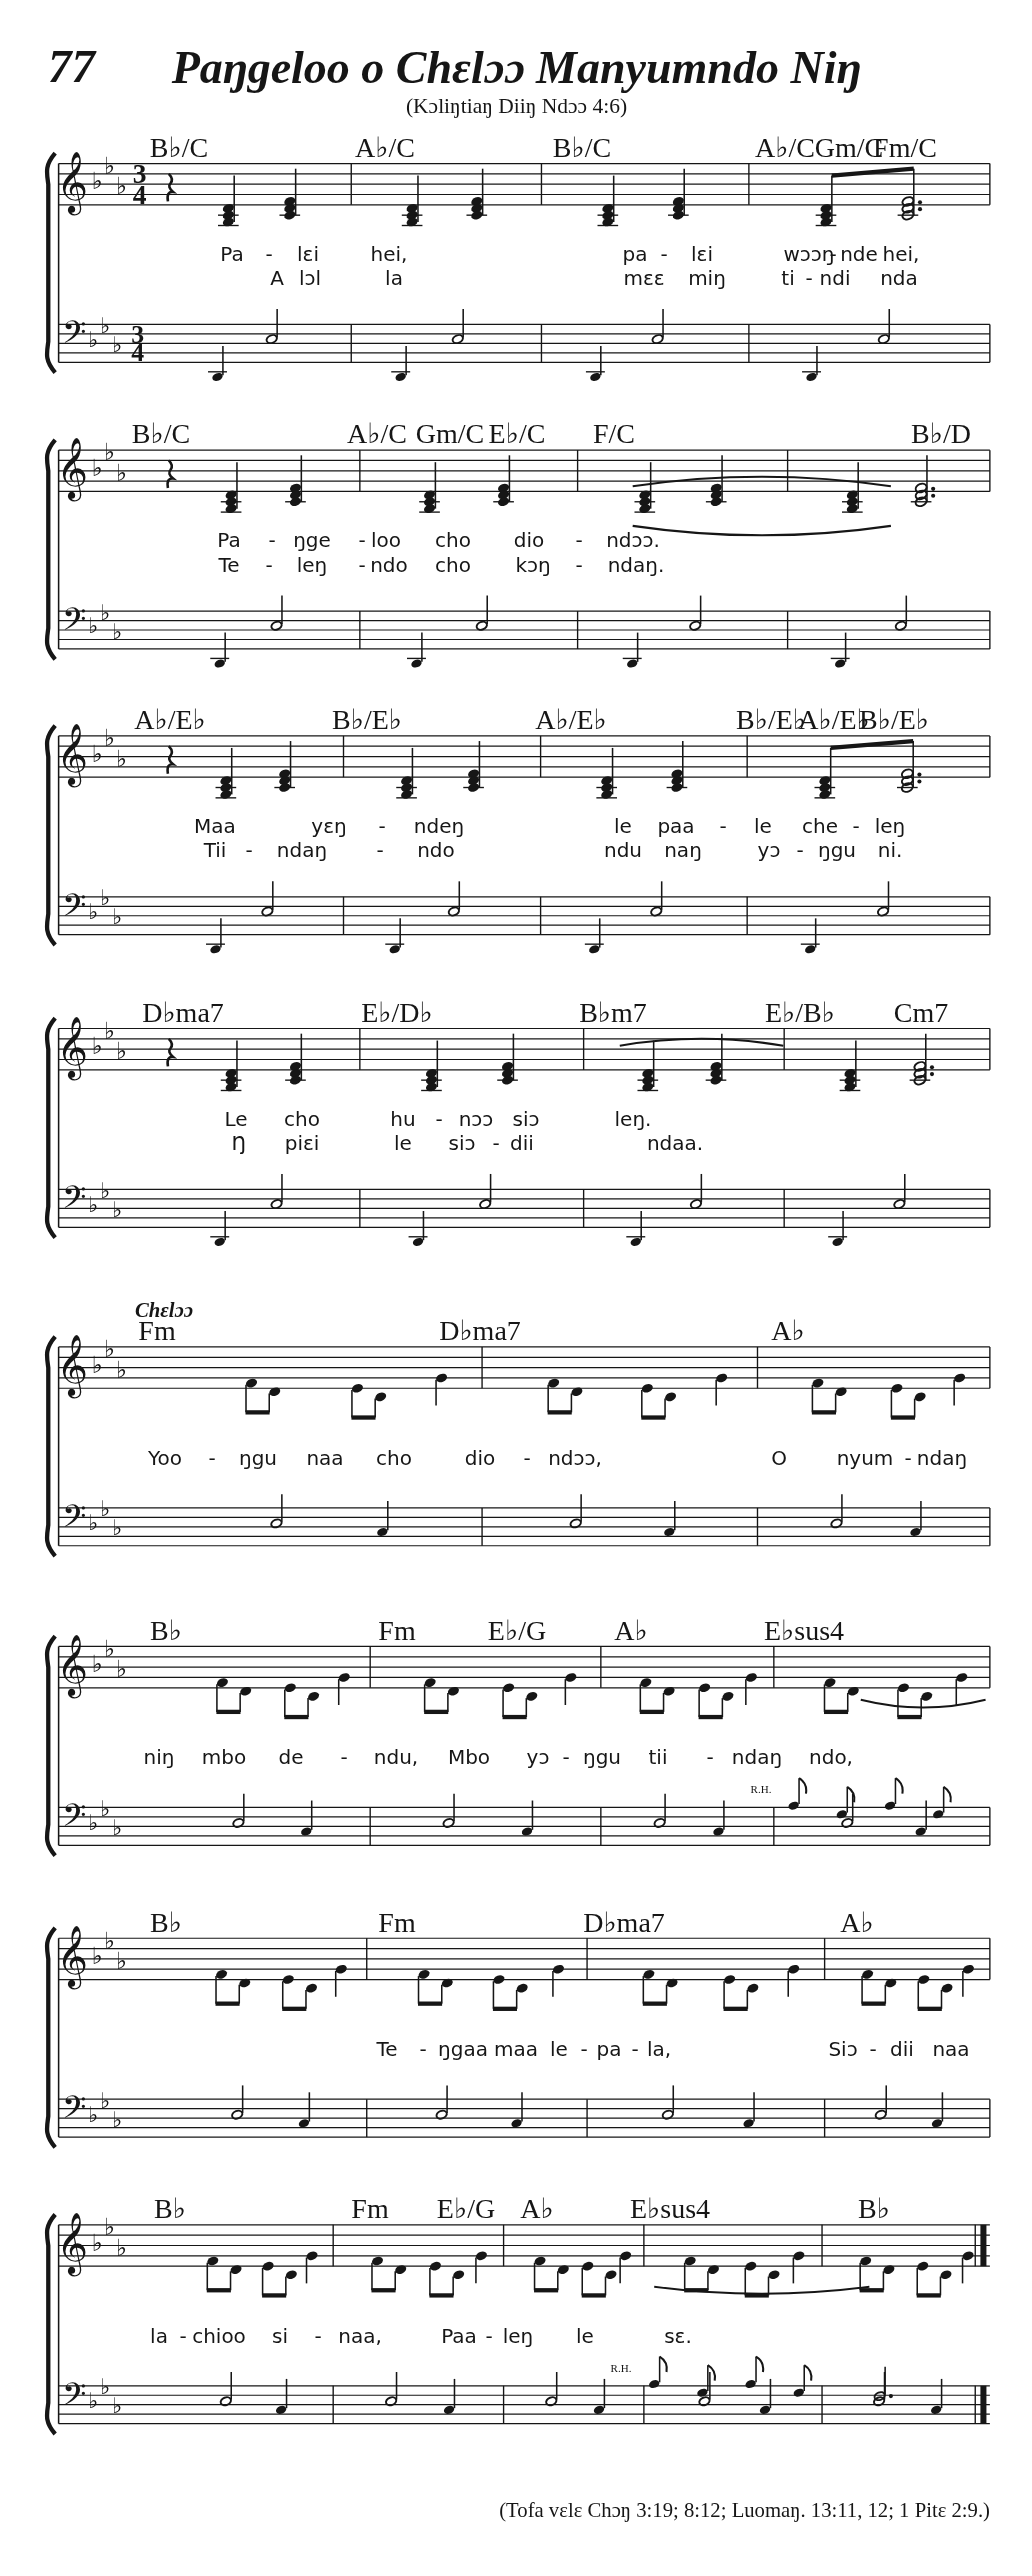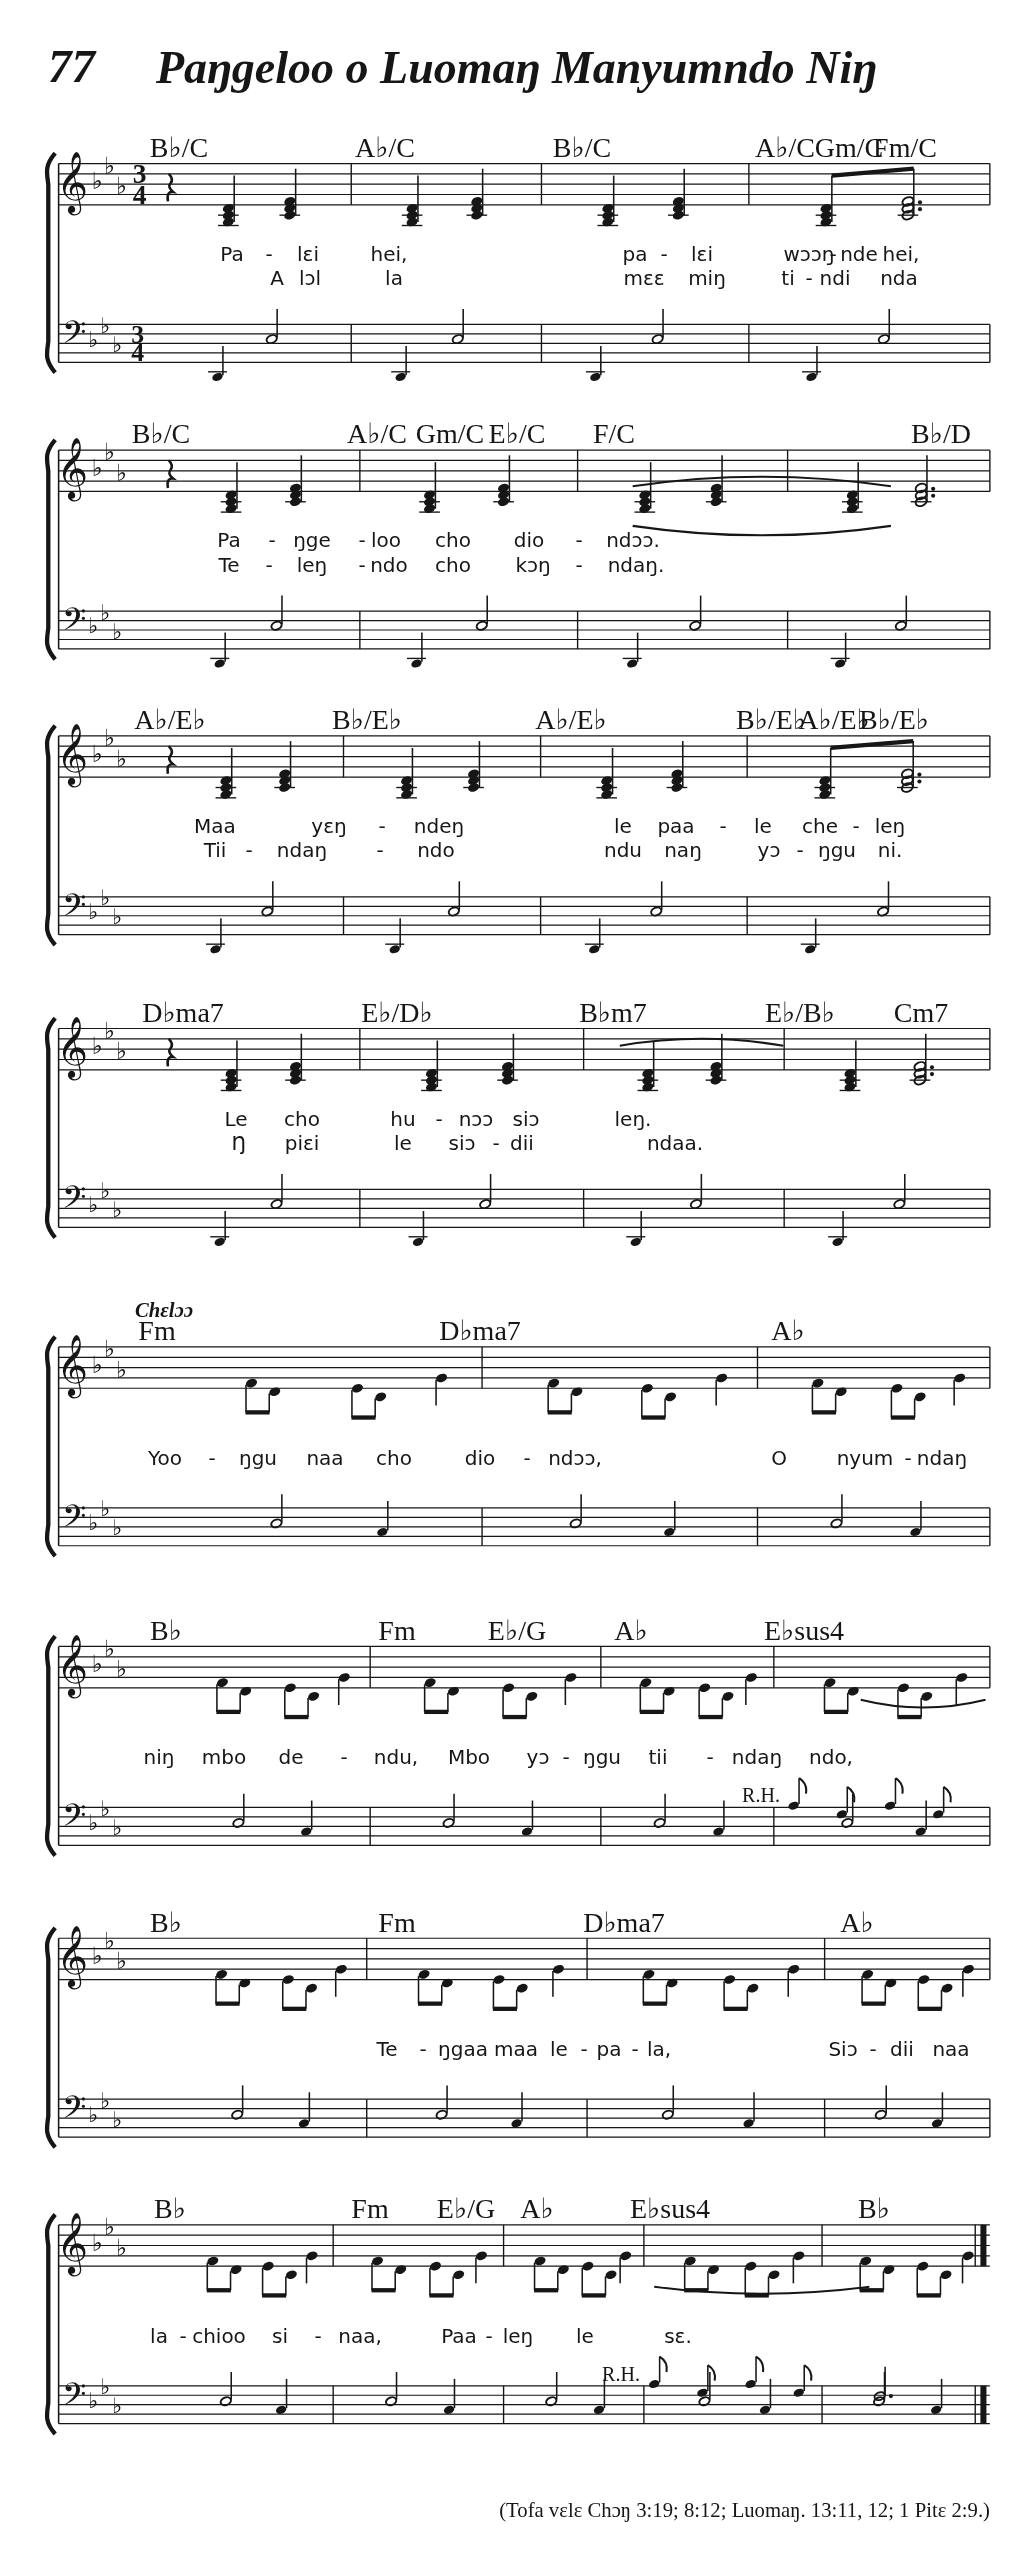"Paŋgeloo o Luomaŋ Manyumndo Niŋ" h1.title { text: Luomaŋ -> Chɛlɔɔ }
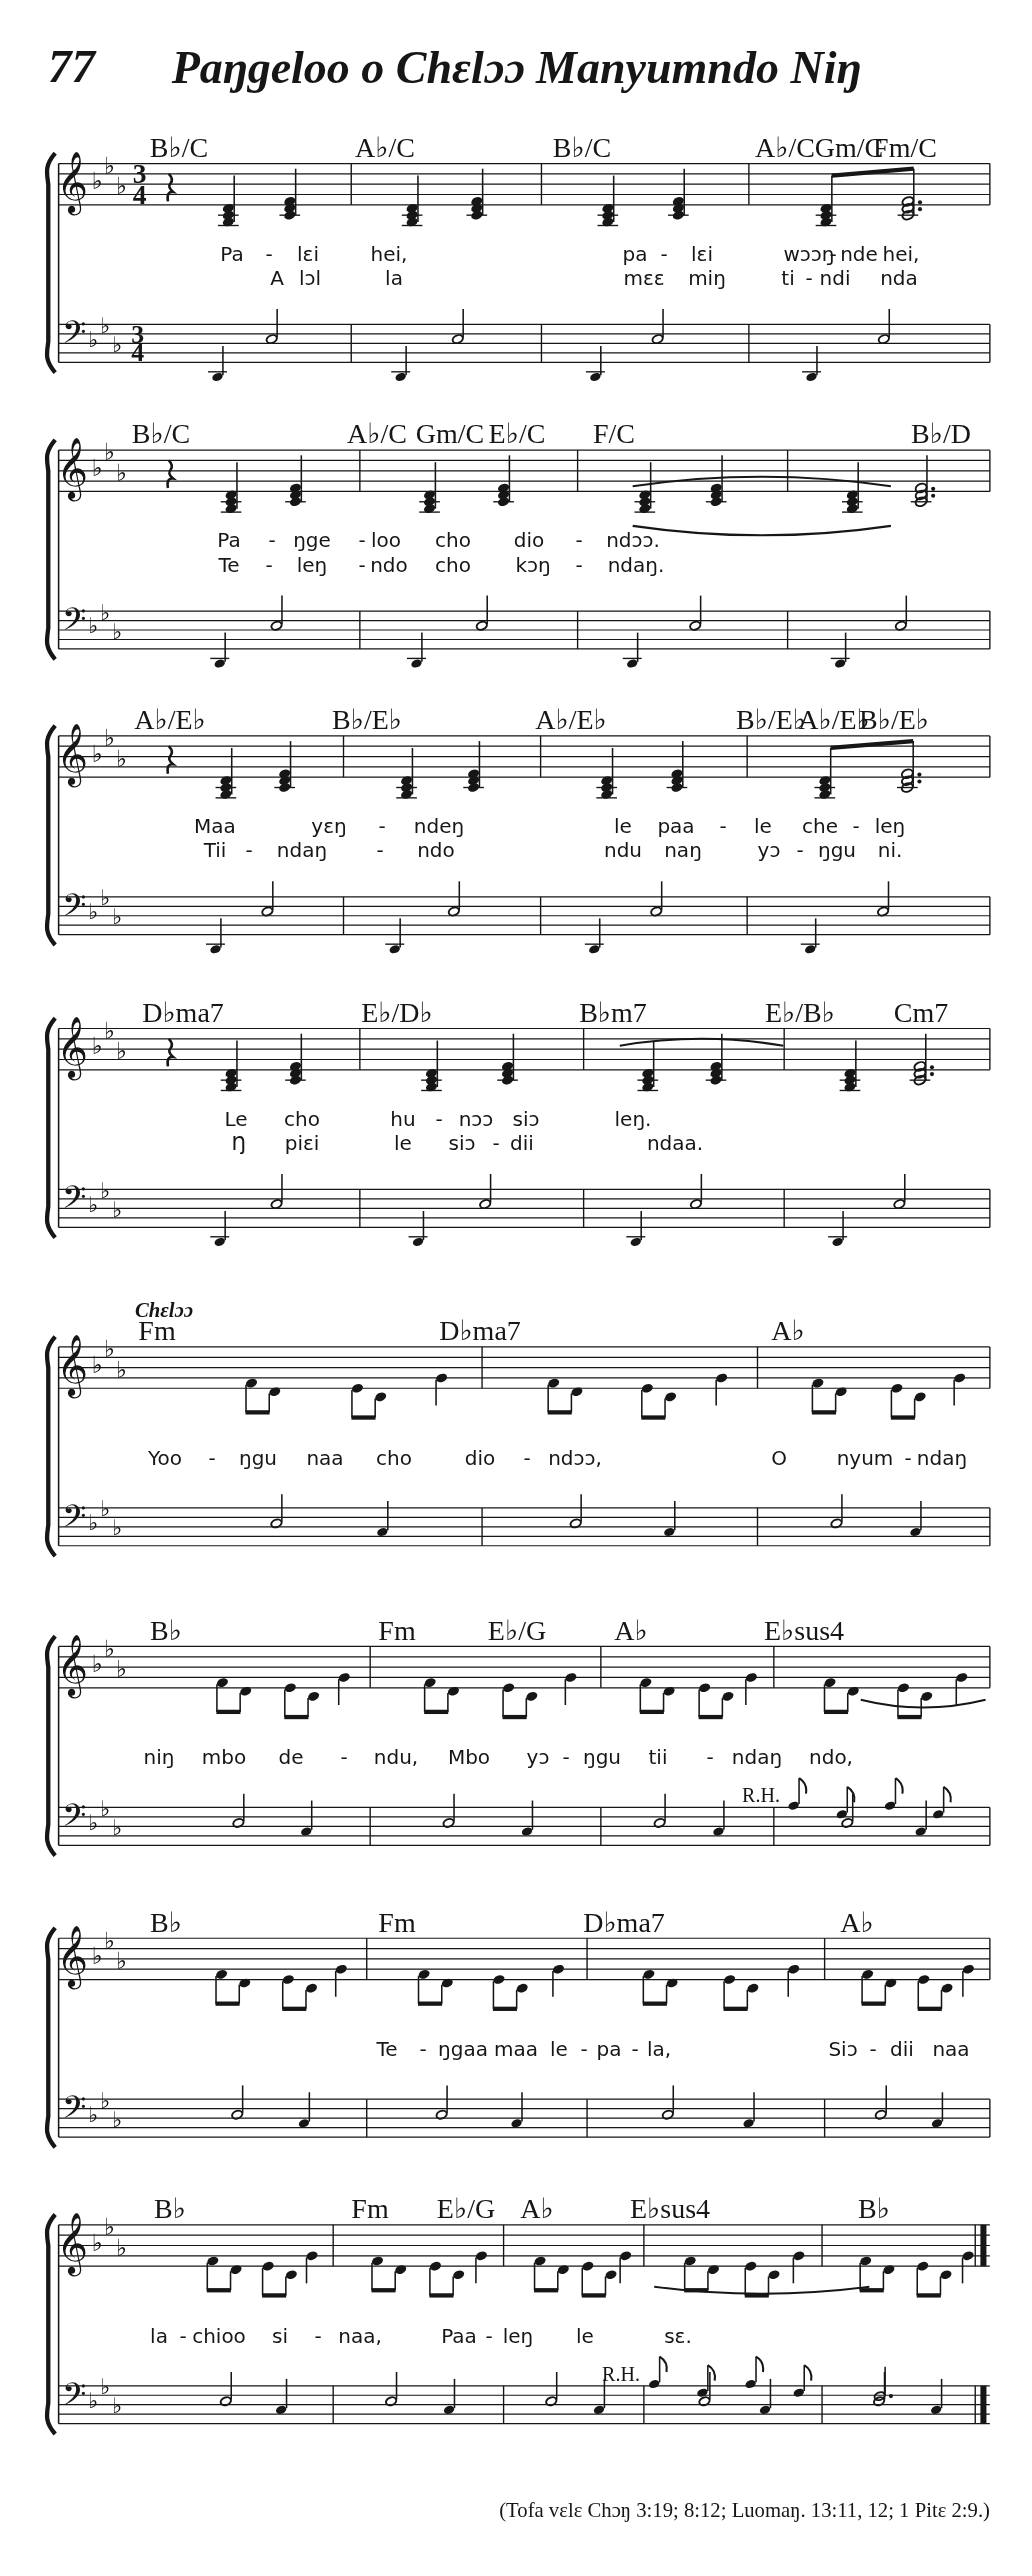"(Kɔliŋtiaŋ Diiŋ Ndɔɔ 4:6)" div.subtitle { html: none -> <div>(Kɔliŋtiaŋ Diiŋ Ndɔɔ 4:6)</div> }
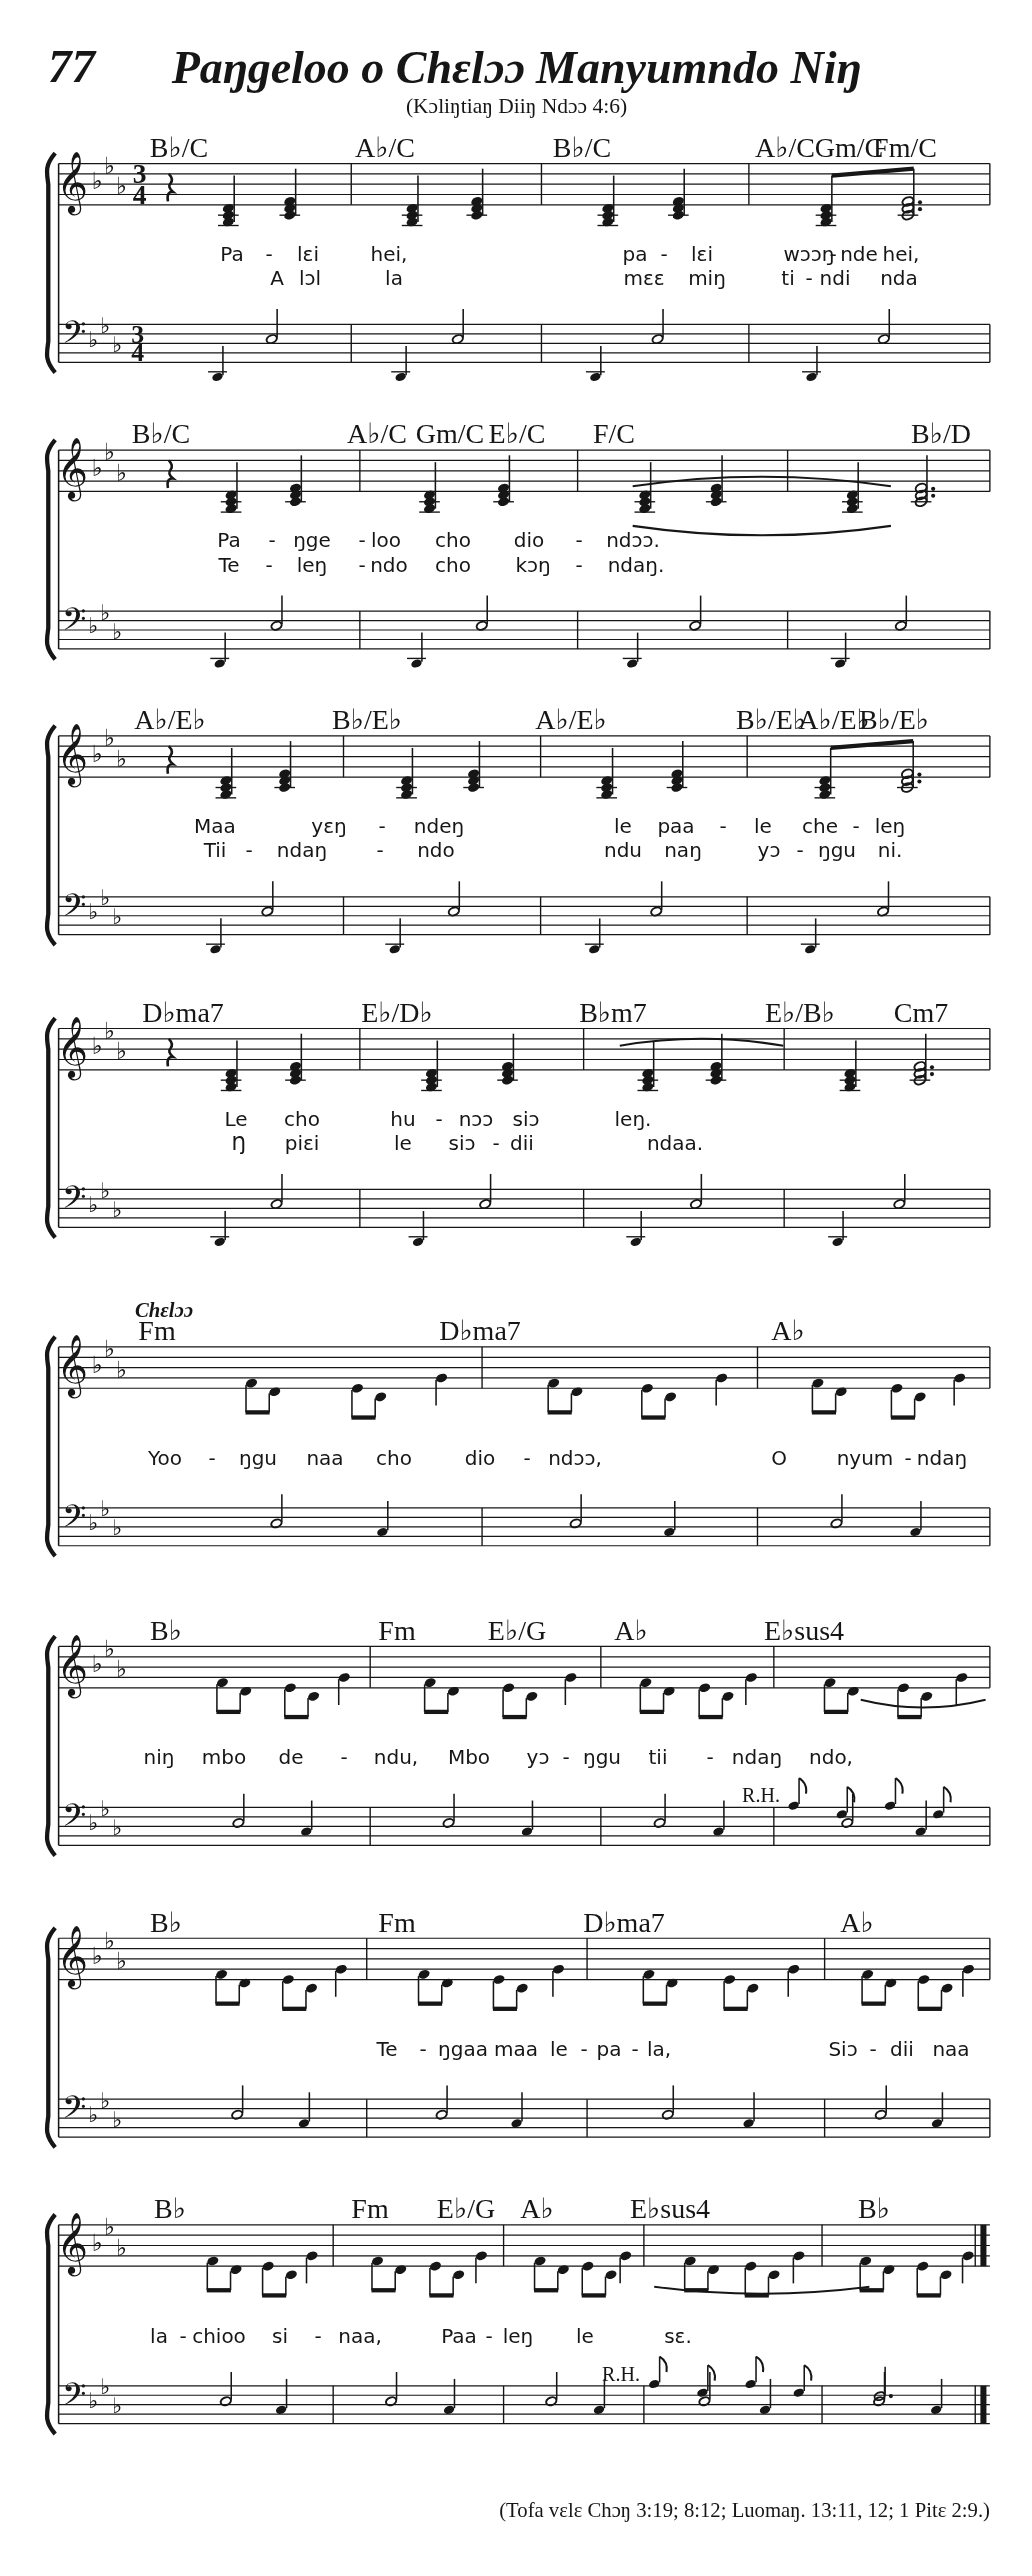"R.H." .rh { font-size: 20px -> 11px }
